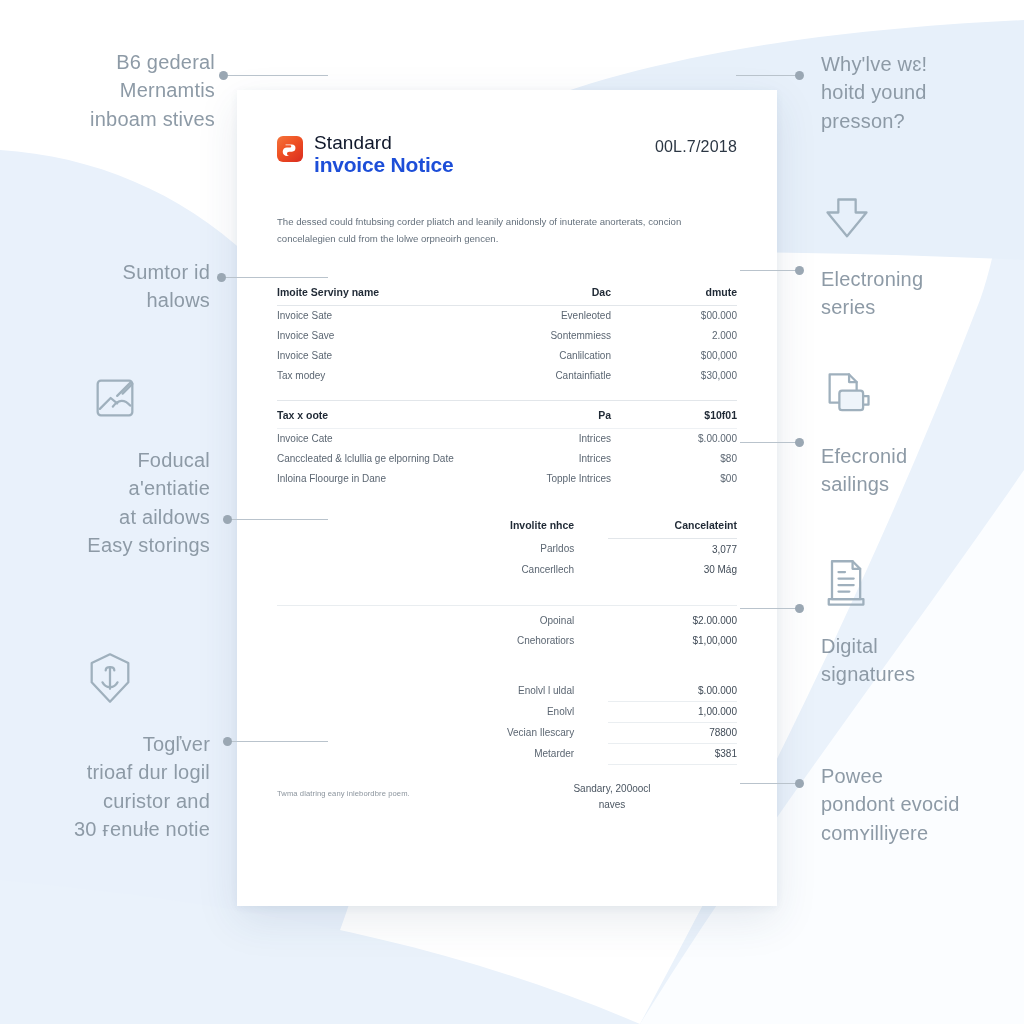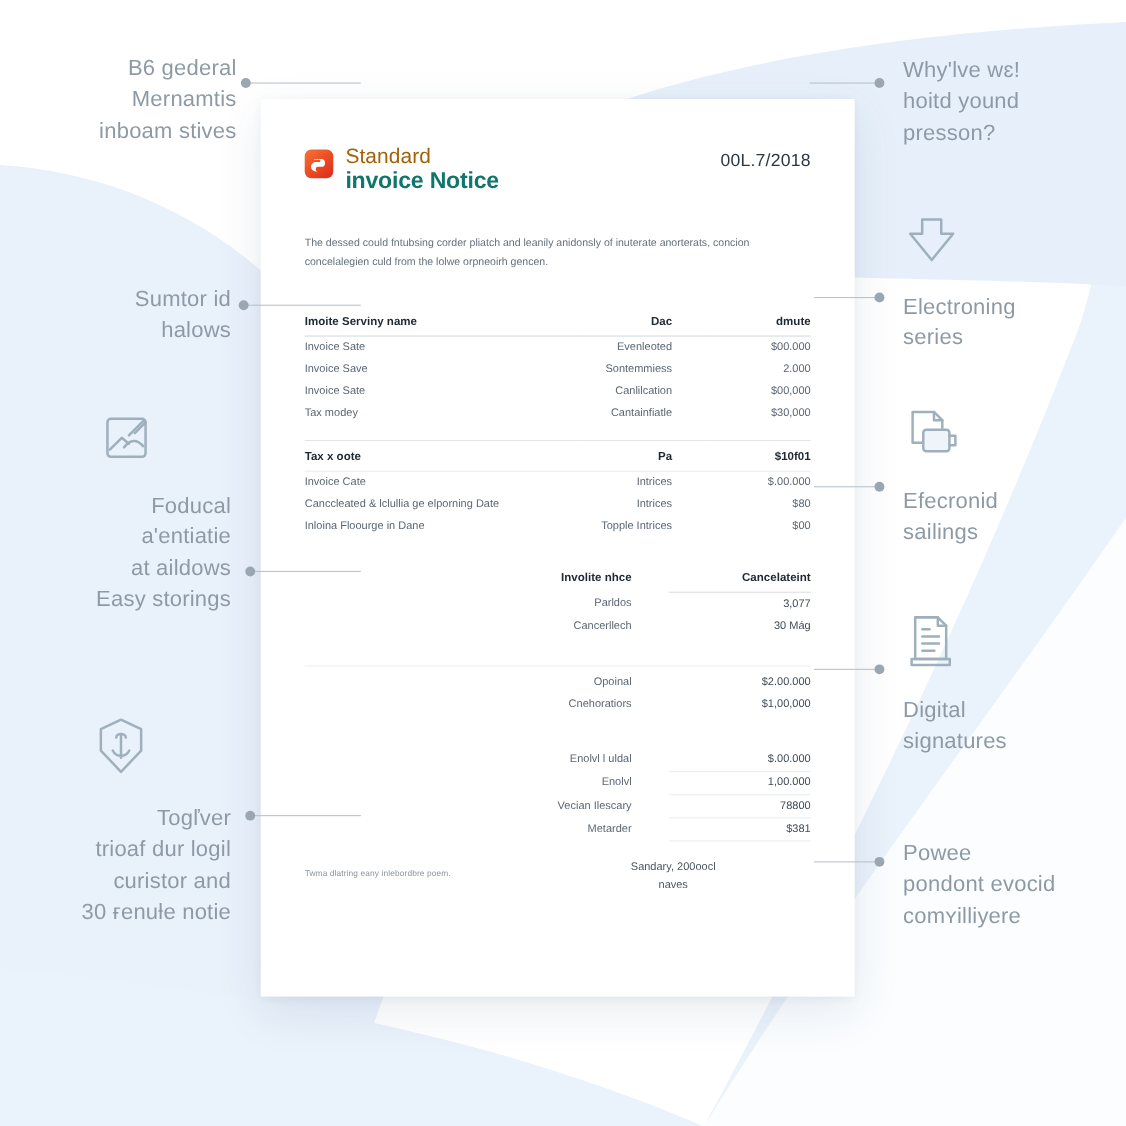"Standard" .brand-text .b-top { color: #a16207 -> #0f172a }
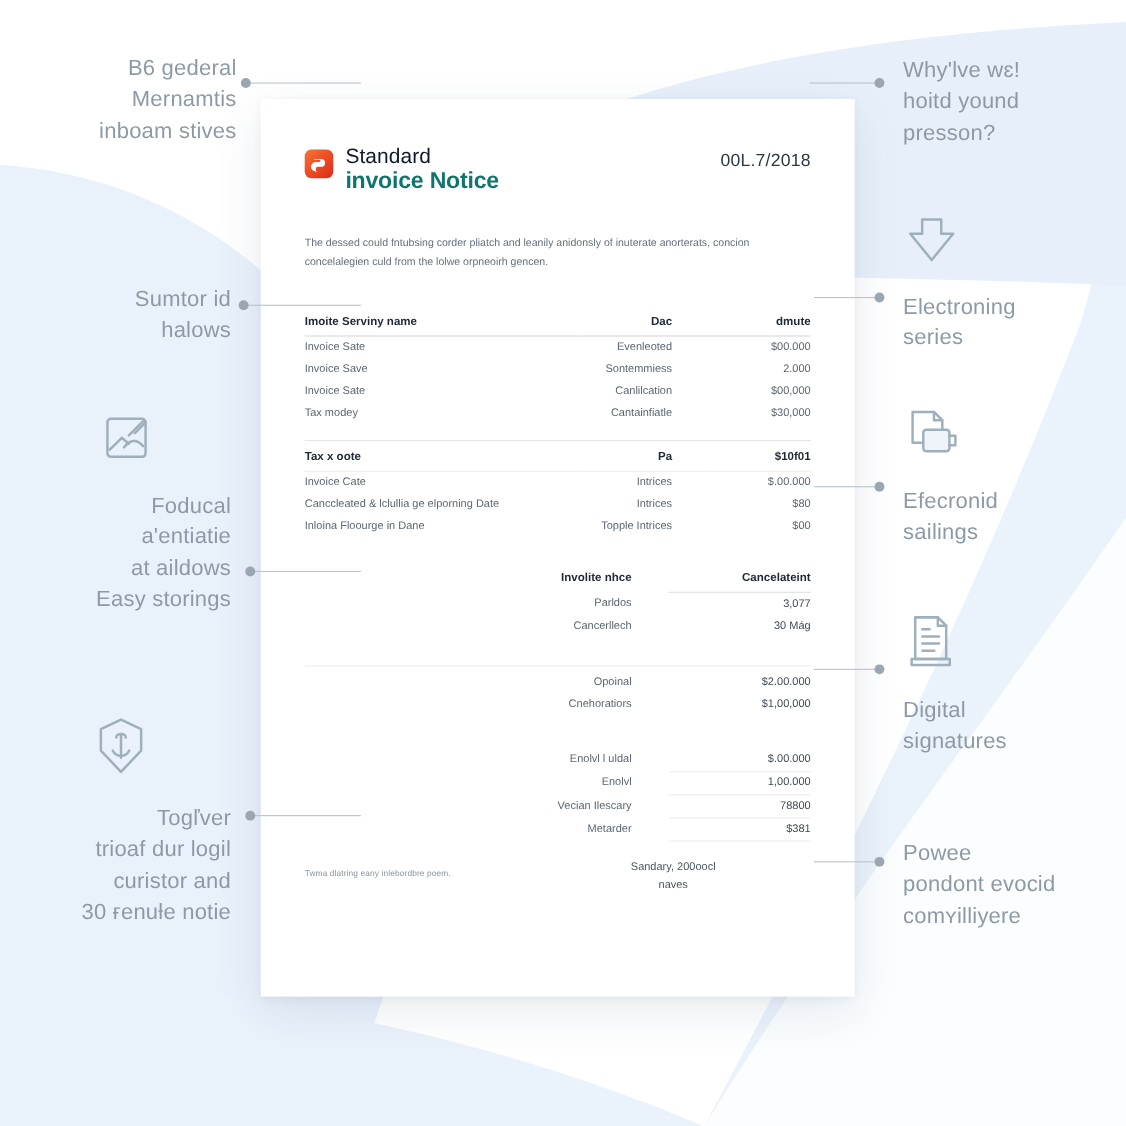"invoice Notice" .brand-text .b-bot { color: #0f766e -> #1d4ed8 }
